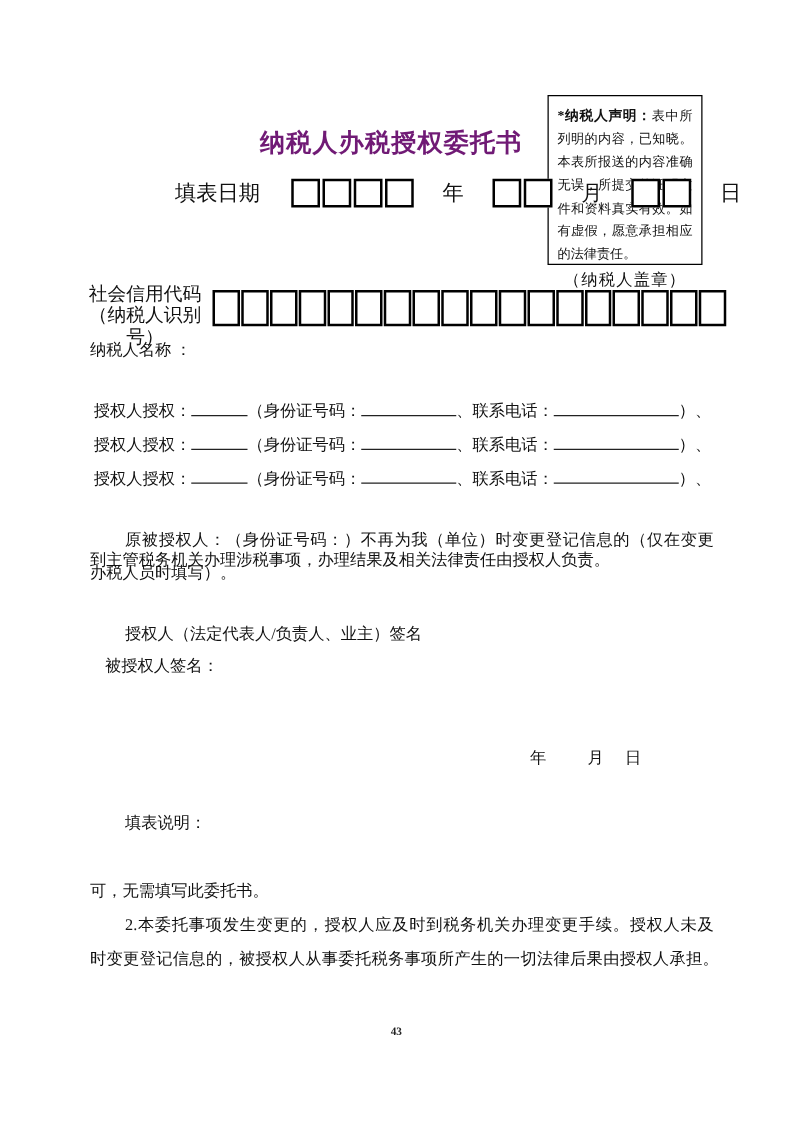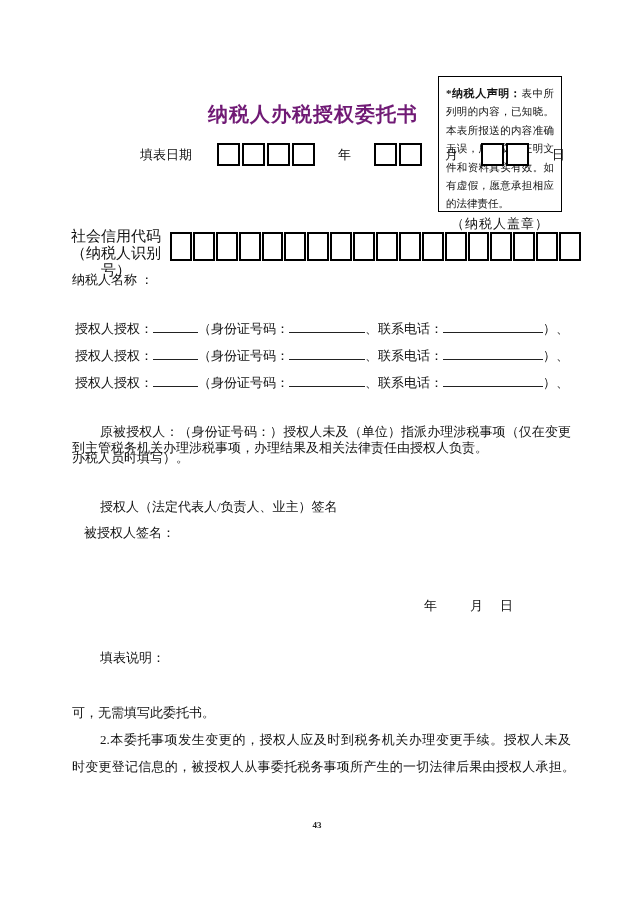"填表日期" .date-row { font-size: 13px -> 17px }
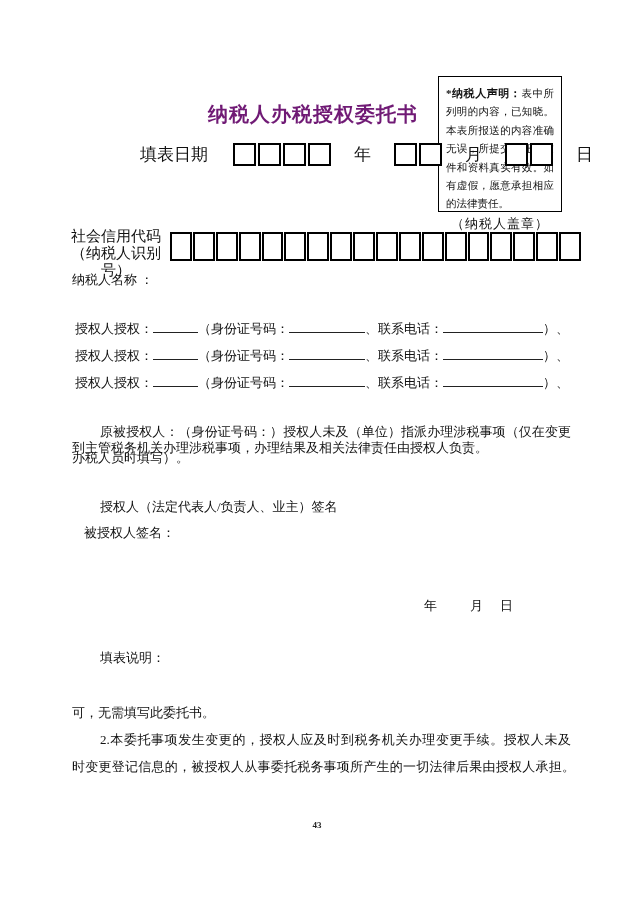"原被授权人：（身份证号码：）授权人未及（单位）指派办理涉税事项（仅在变更" div.abs { text: 授权人未及（单位）指派办理涉税事项 -> 不再为我（单位）时变更登记信息的 }
